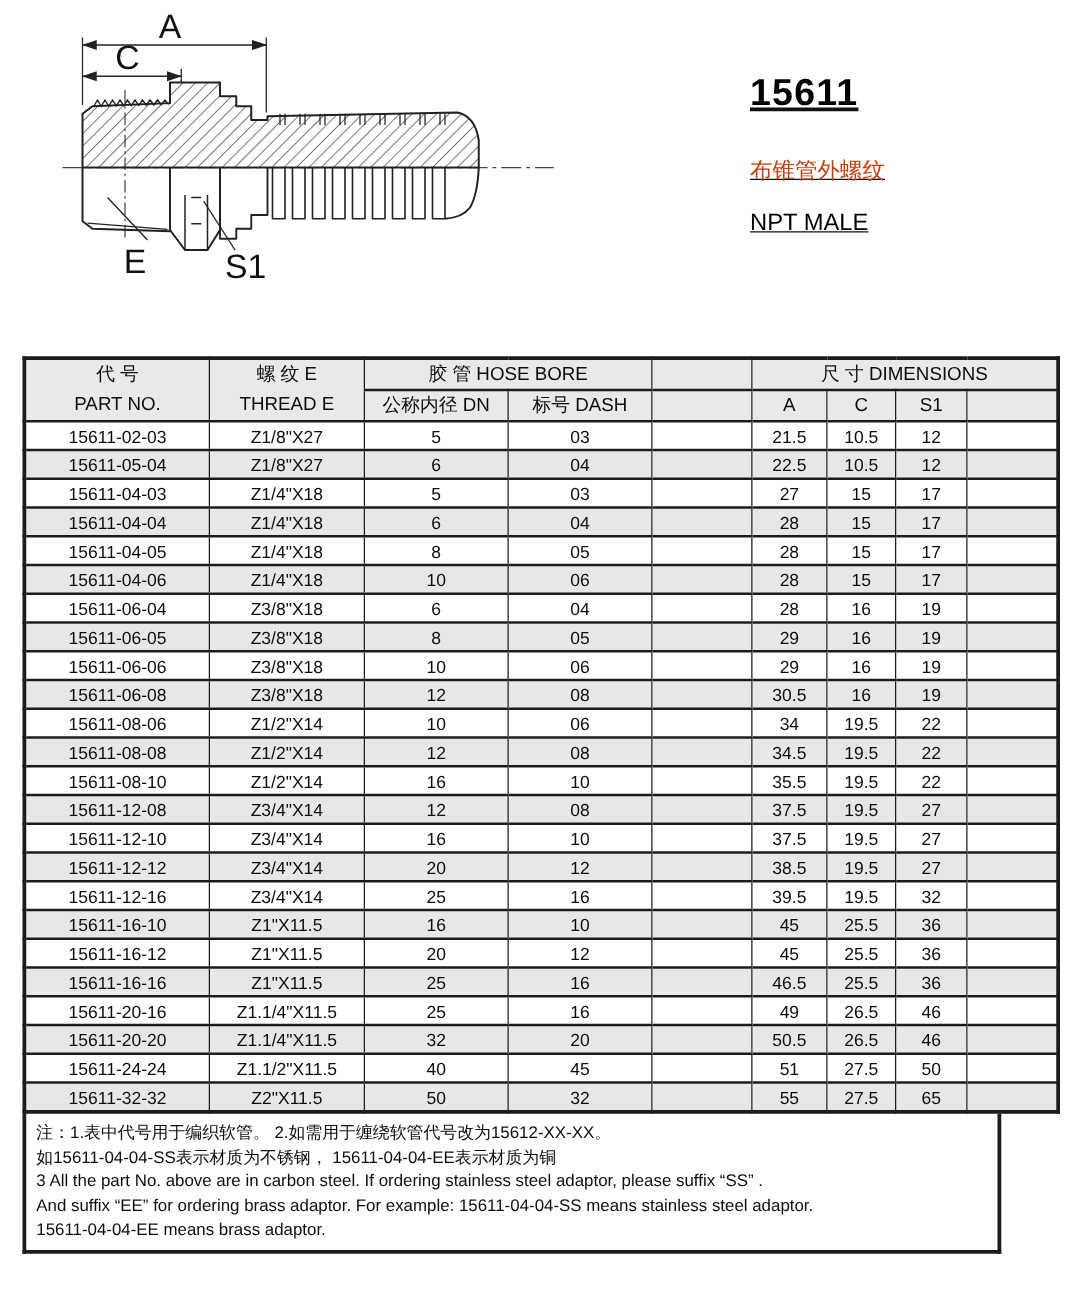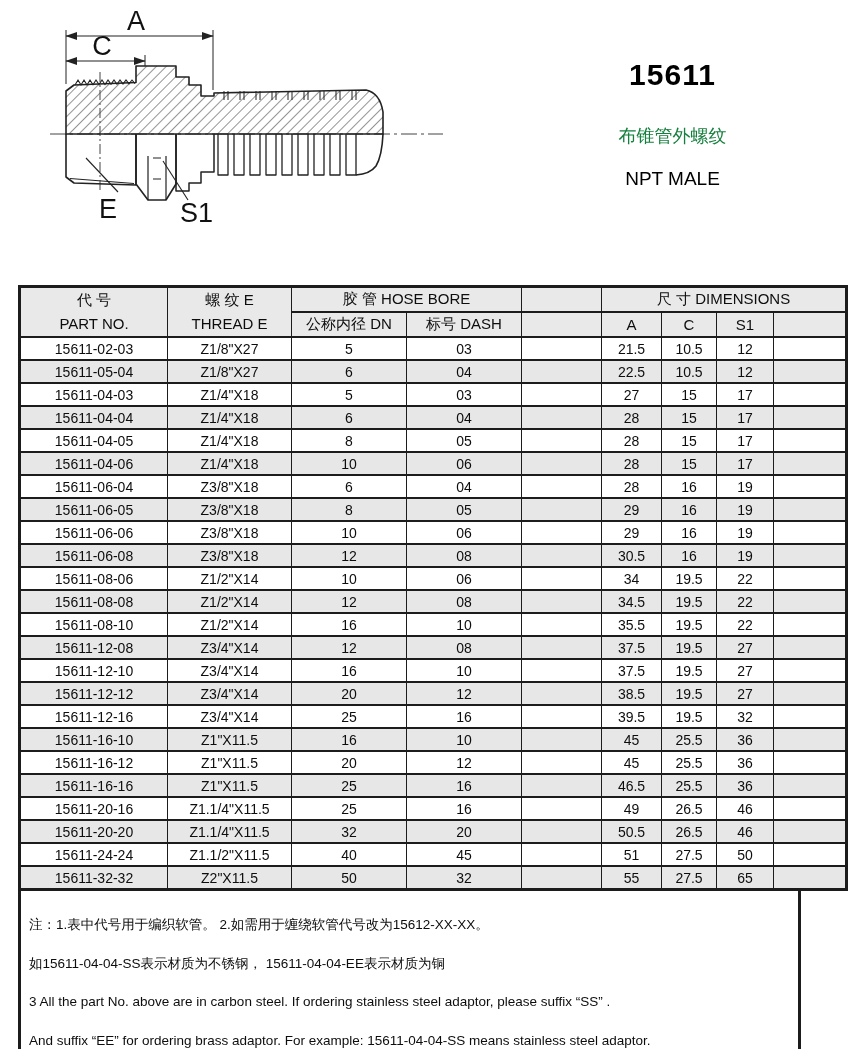"15611" .title-block { left: 570px -> 600px; text-align: center -> none; text-decoration: none -> underline }
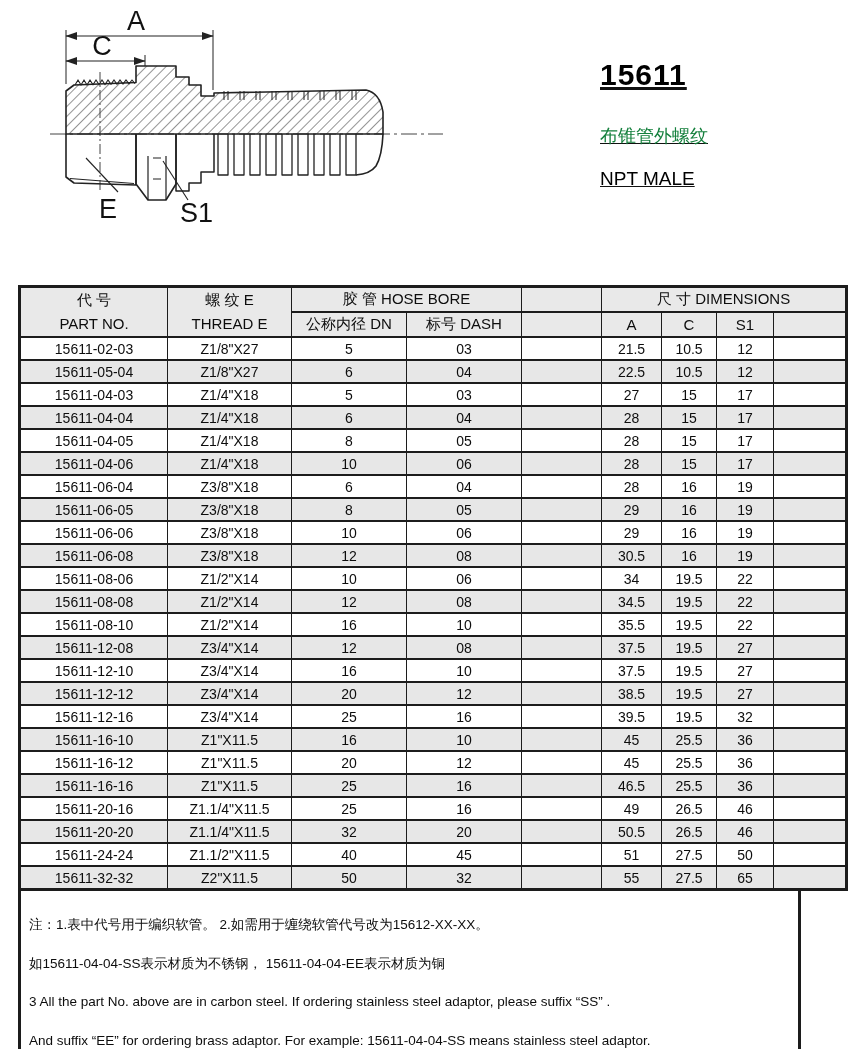"布锥管外螺纹" .title-cn { color: #15803d -> #c2410c }
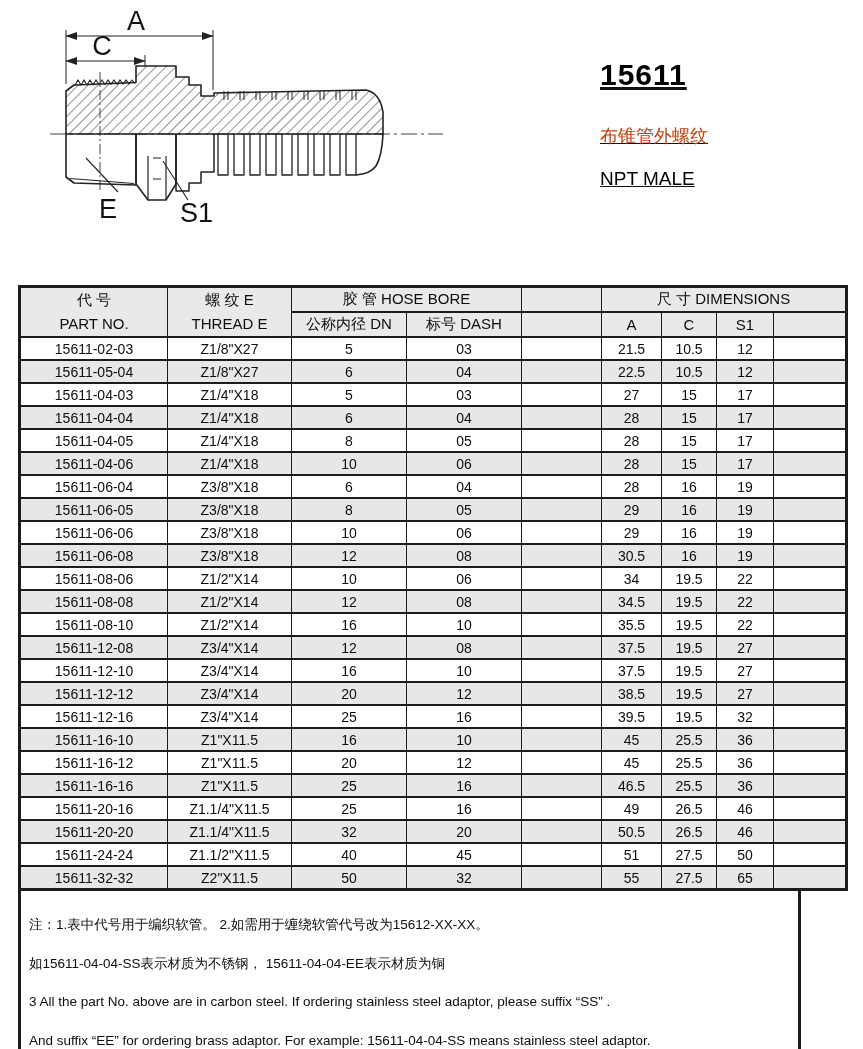"注：1.表中代号用于编织软管。" .notes div { margin-top: 19px -> none }
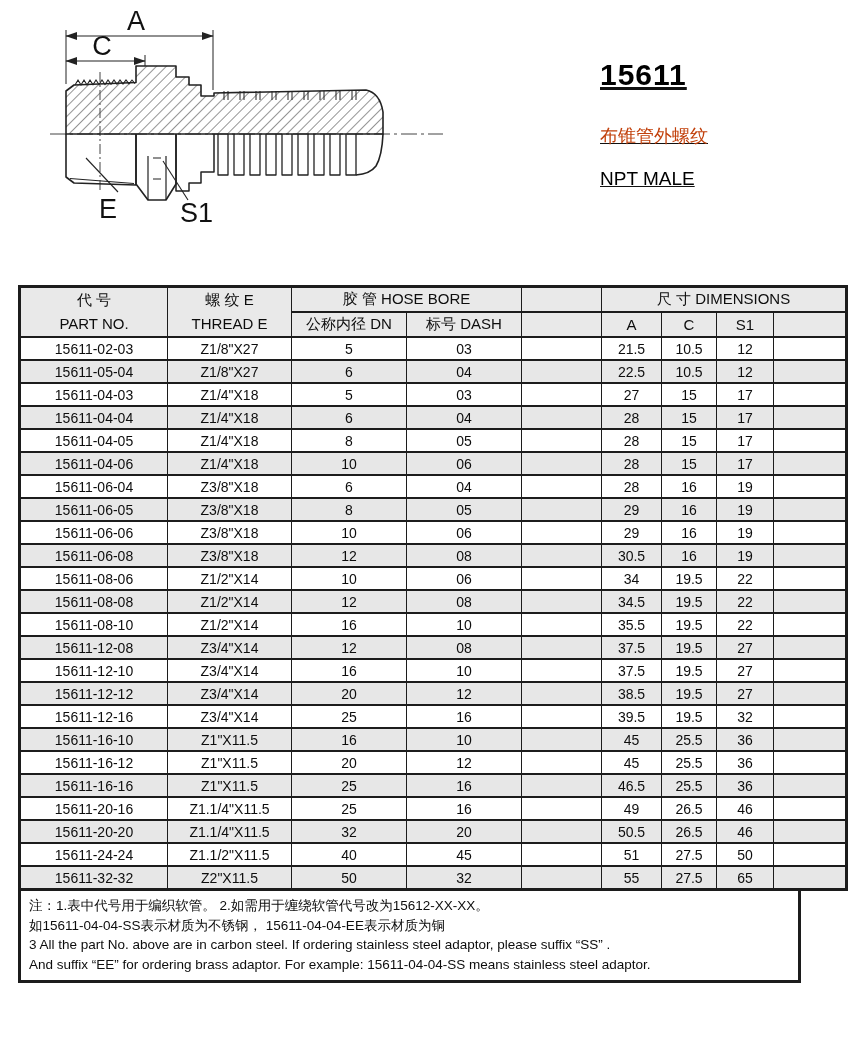"15611-04-04-EE means brass adaptor." div { html: none -> <div>15611-04-04-EE means brass adaptor.</div> }
